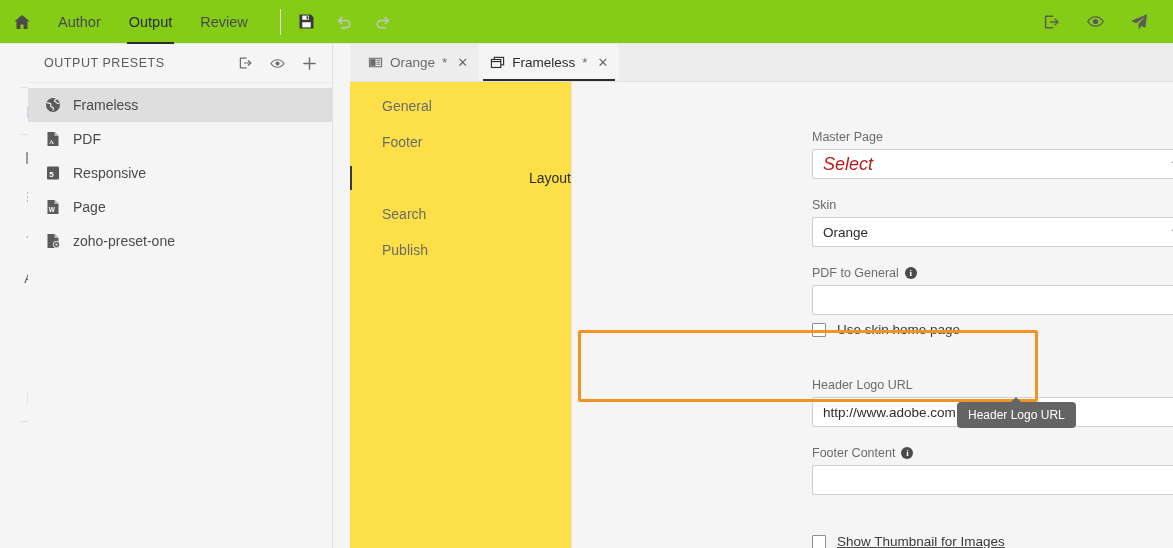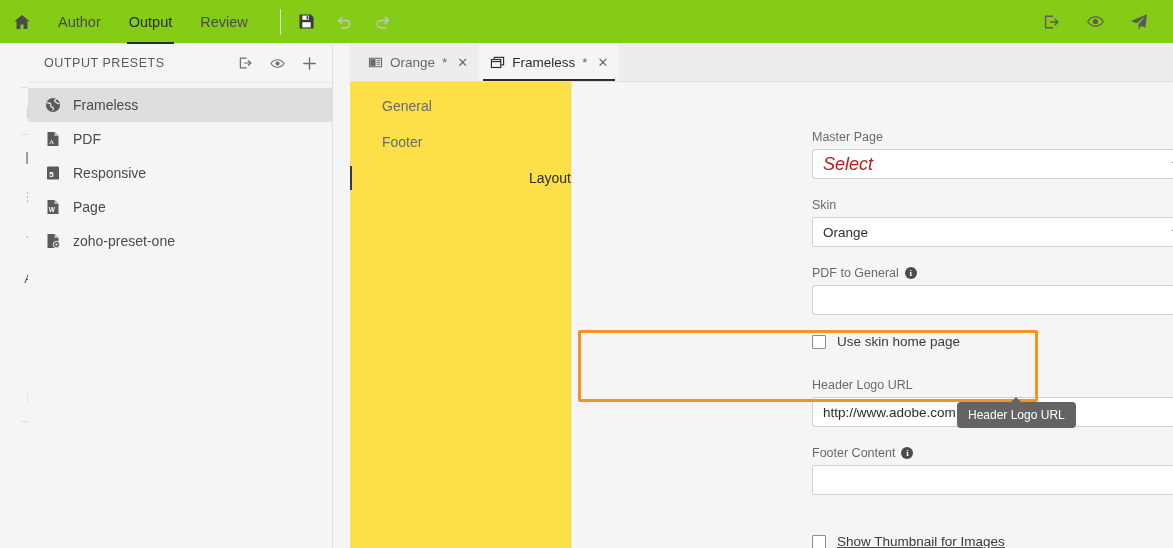"Search" div.subnav-item { html: none -> <div> <span>Search</span> </div> }
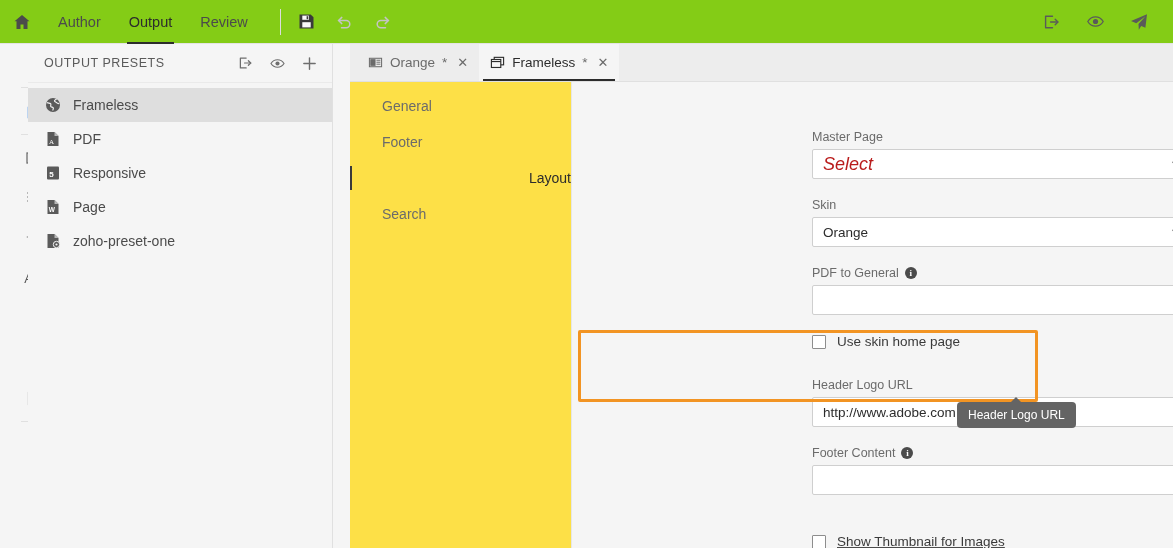"Publish" div.subnav-item { html: none -> <div> <span>Publish</span> </div> }
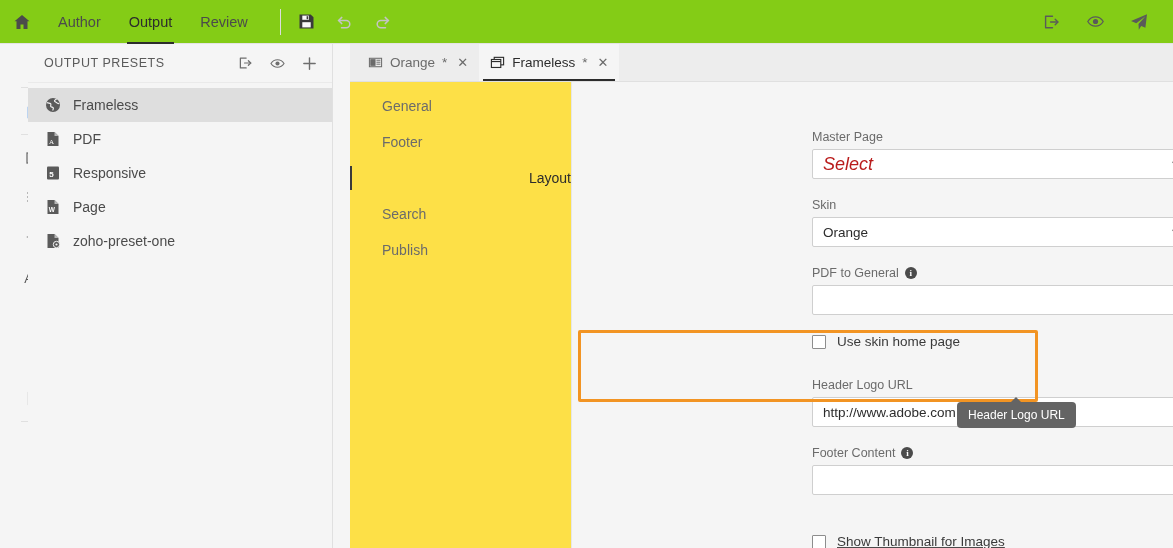"Use skin home page" div.field { top: 252px -> 240px }
